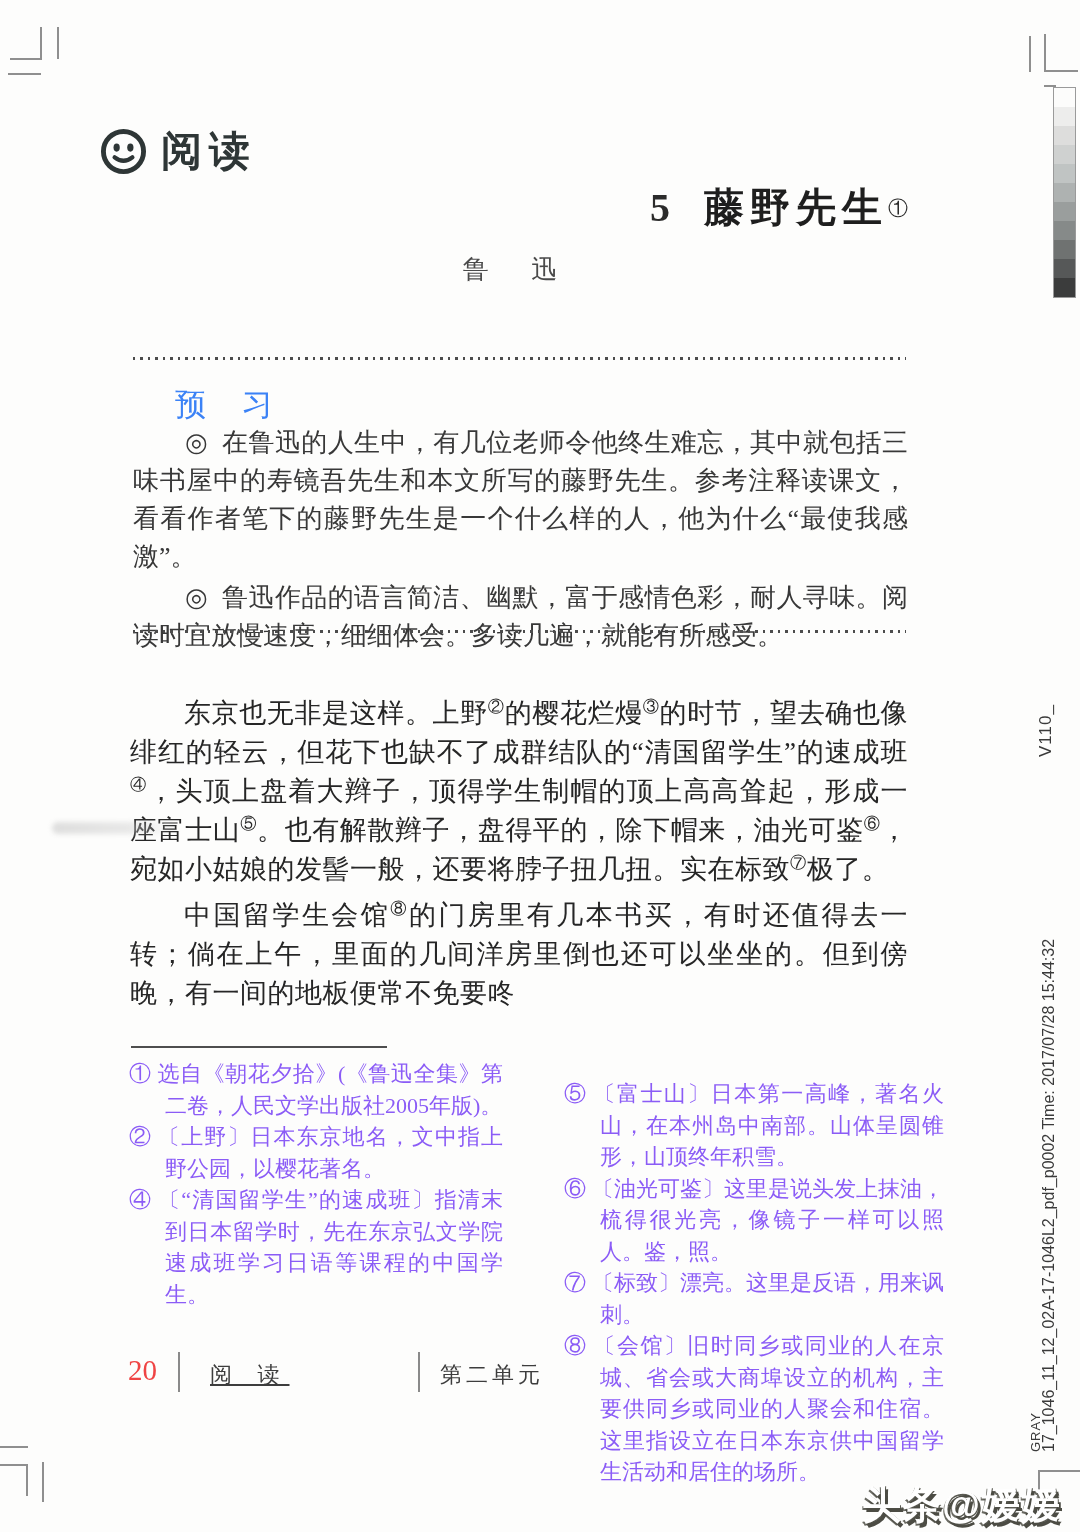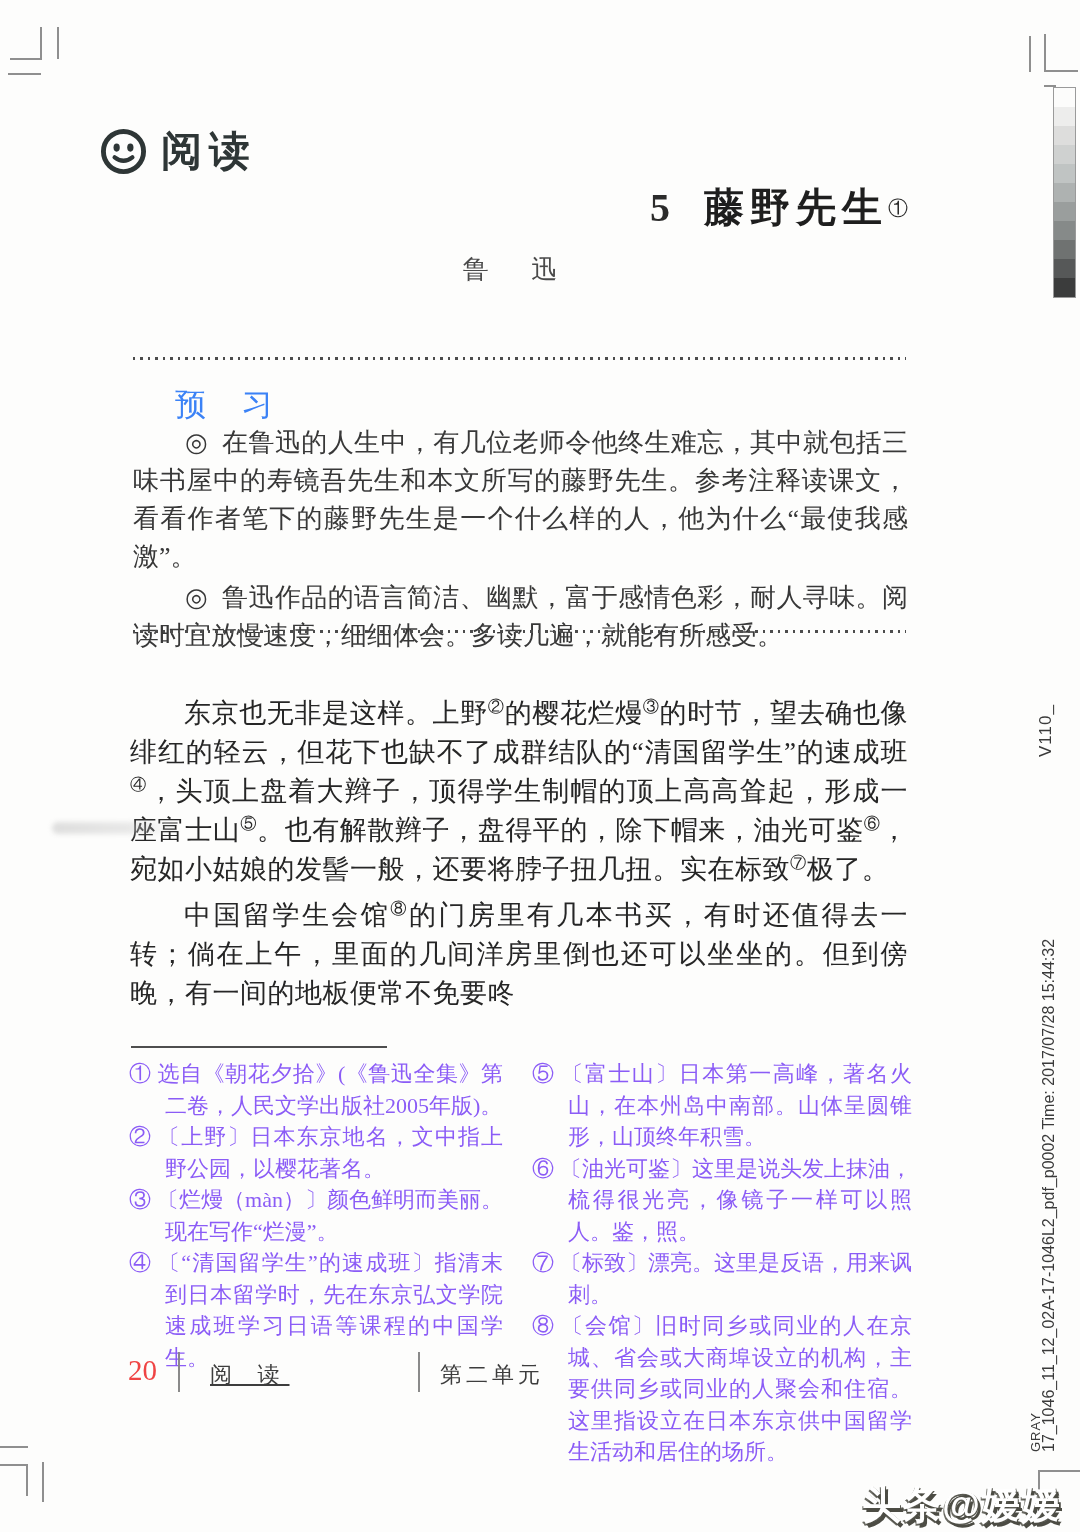"⑤ 〔富士山〕日本第一高峰，著名火山，在本州岛中南部。山体呈圆锥形，山顶终年积雪。" .fn-col.right { left: 532px -> 564px; margin-top: none -> 20px }
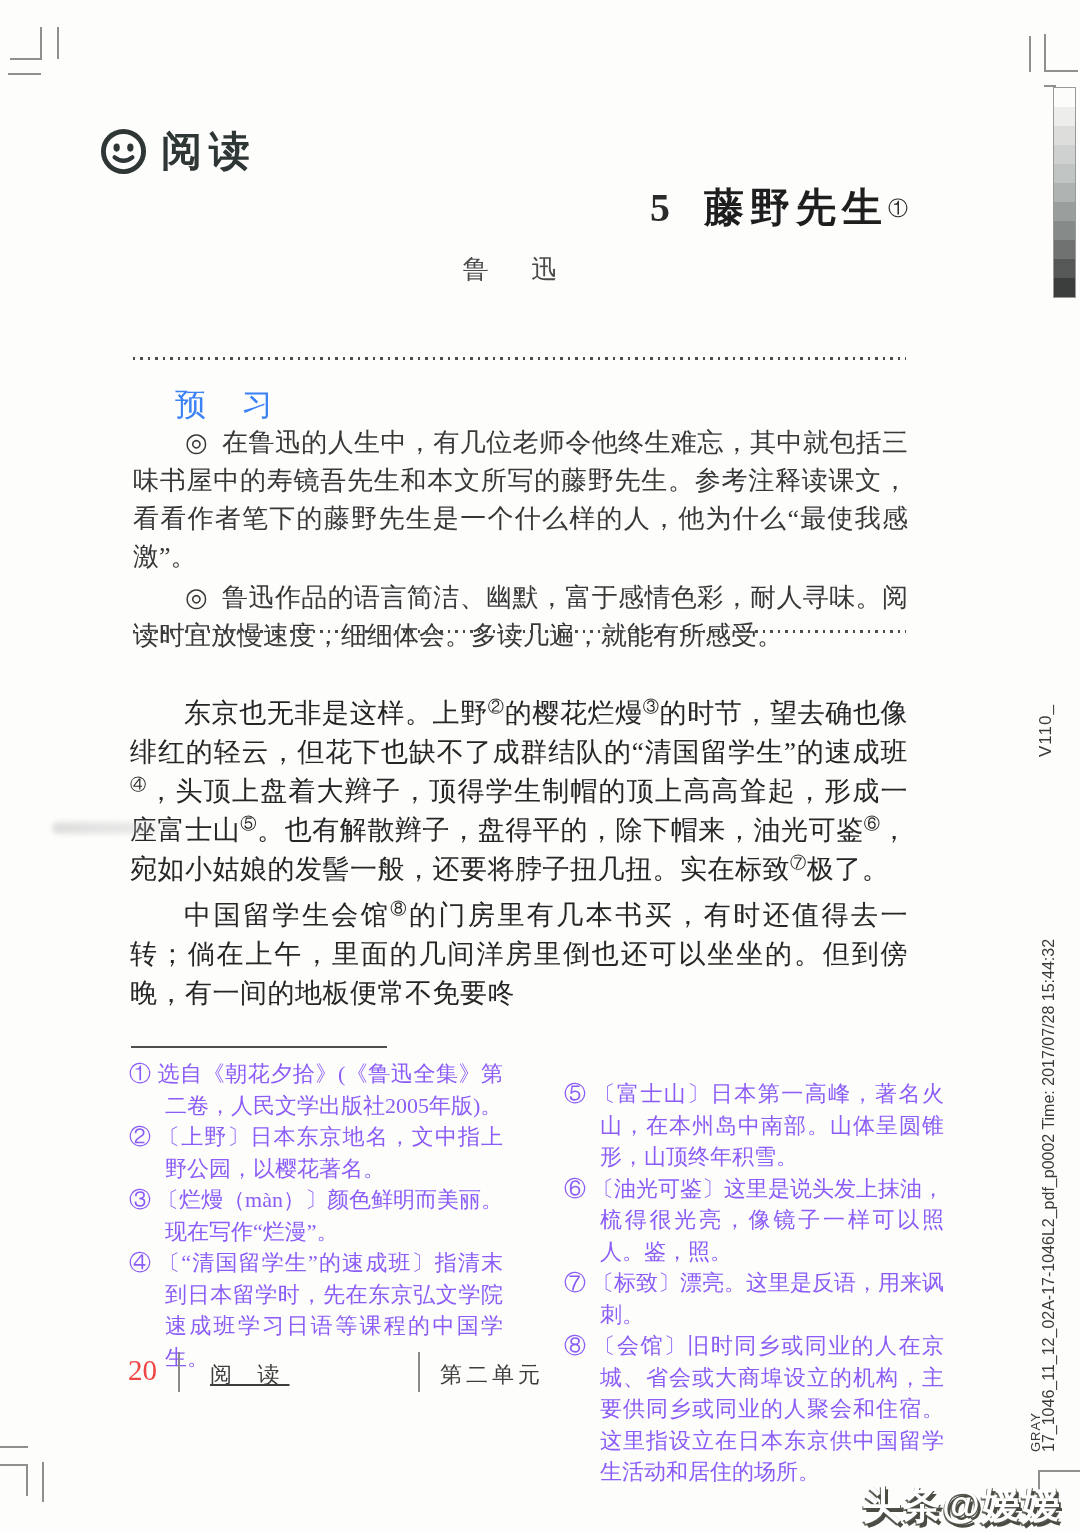"③ 〔烂熳（màn）〕颜色鲜明而美丽。现在写作“烂漫”。" div.fn { html: <div><span>③</span><span>〔烂熳（màn）〕颜色鲜明而美丽。现在写作“烂漫”。</span></div> -> none }
